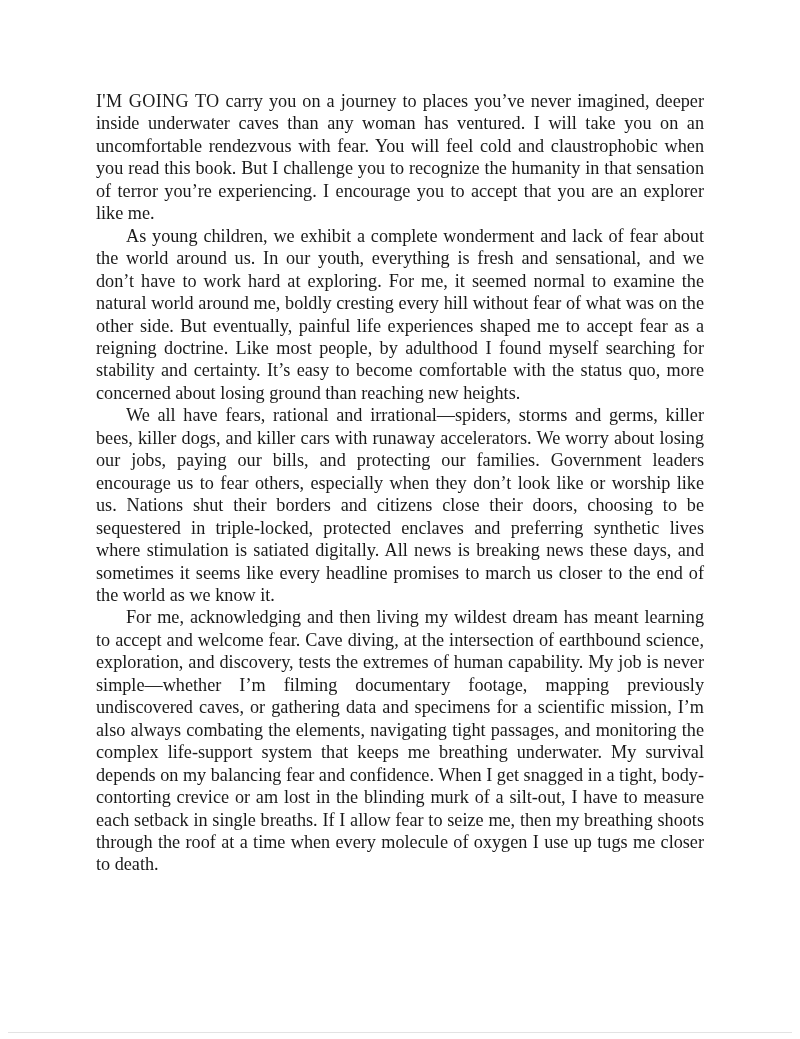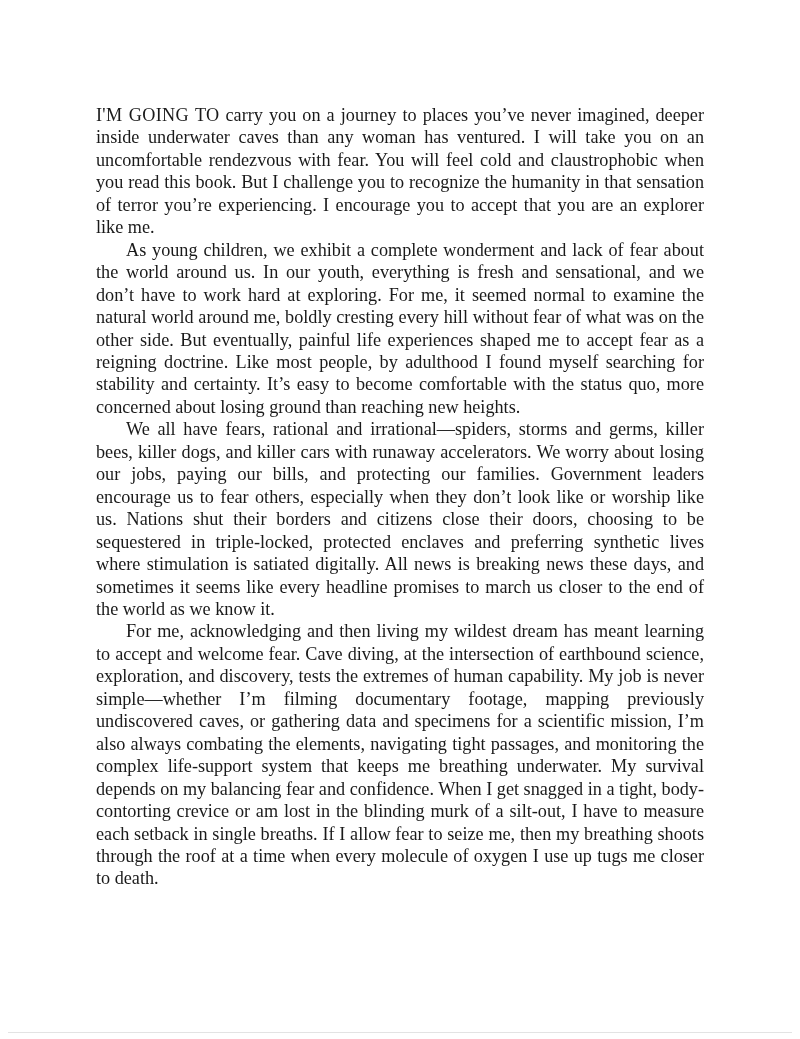"I'M GOING TO carry you" #text-block { top: 104px -> 90px }
